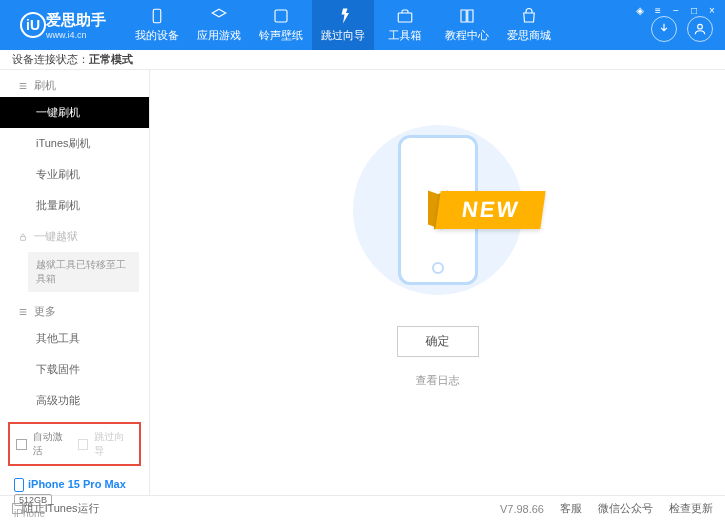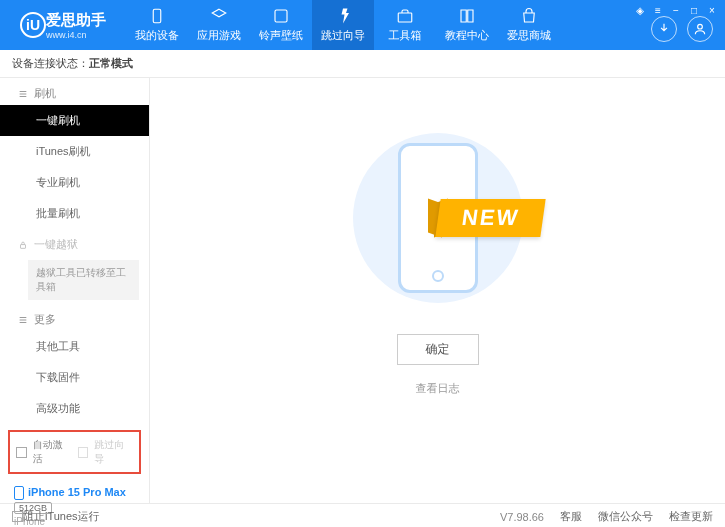"设备连接状态：" .status-bar { height: 28px -> 20px }
